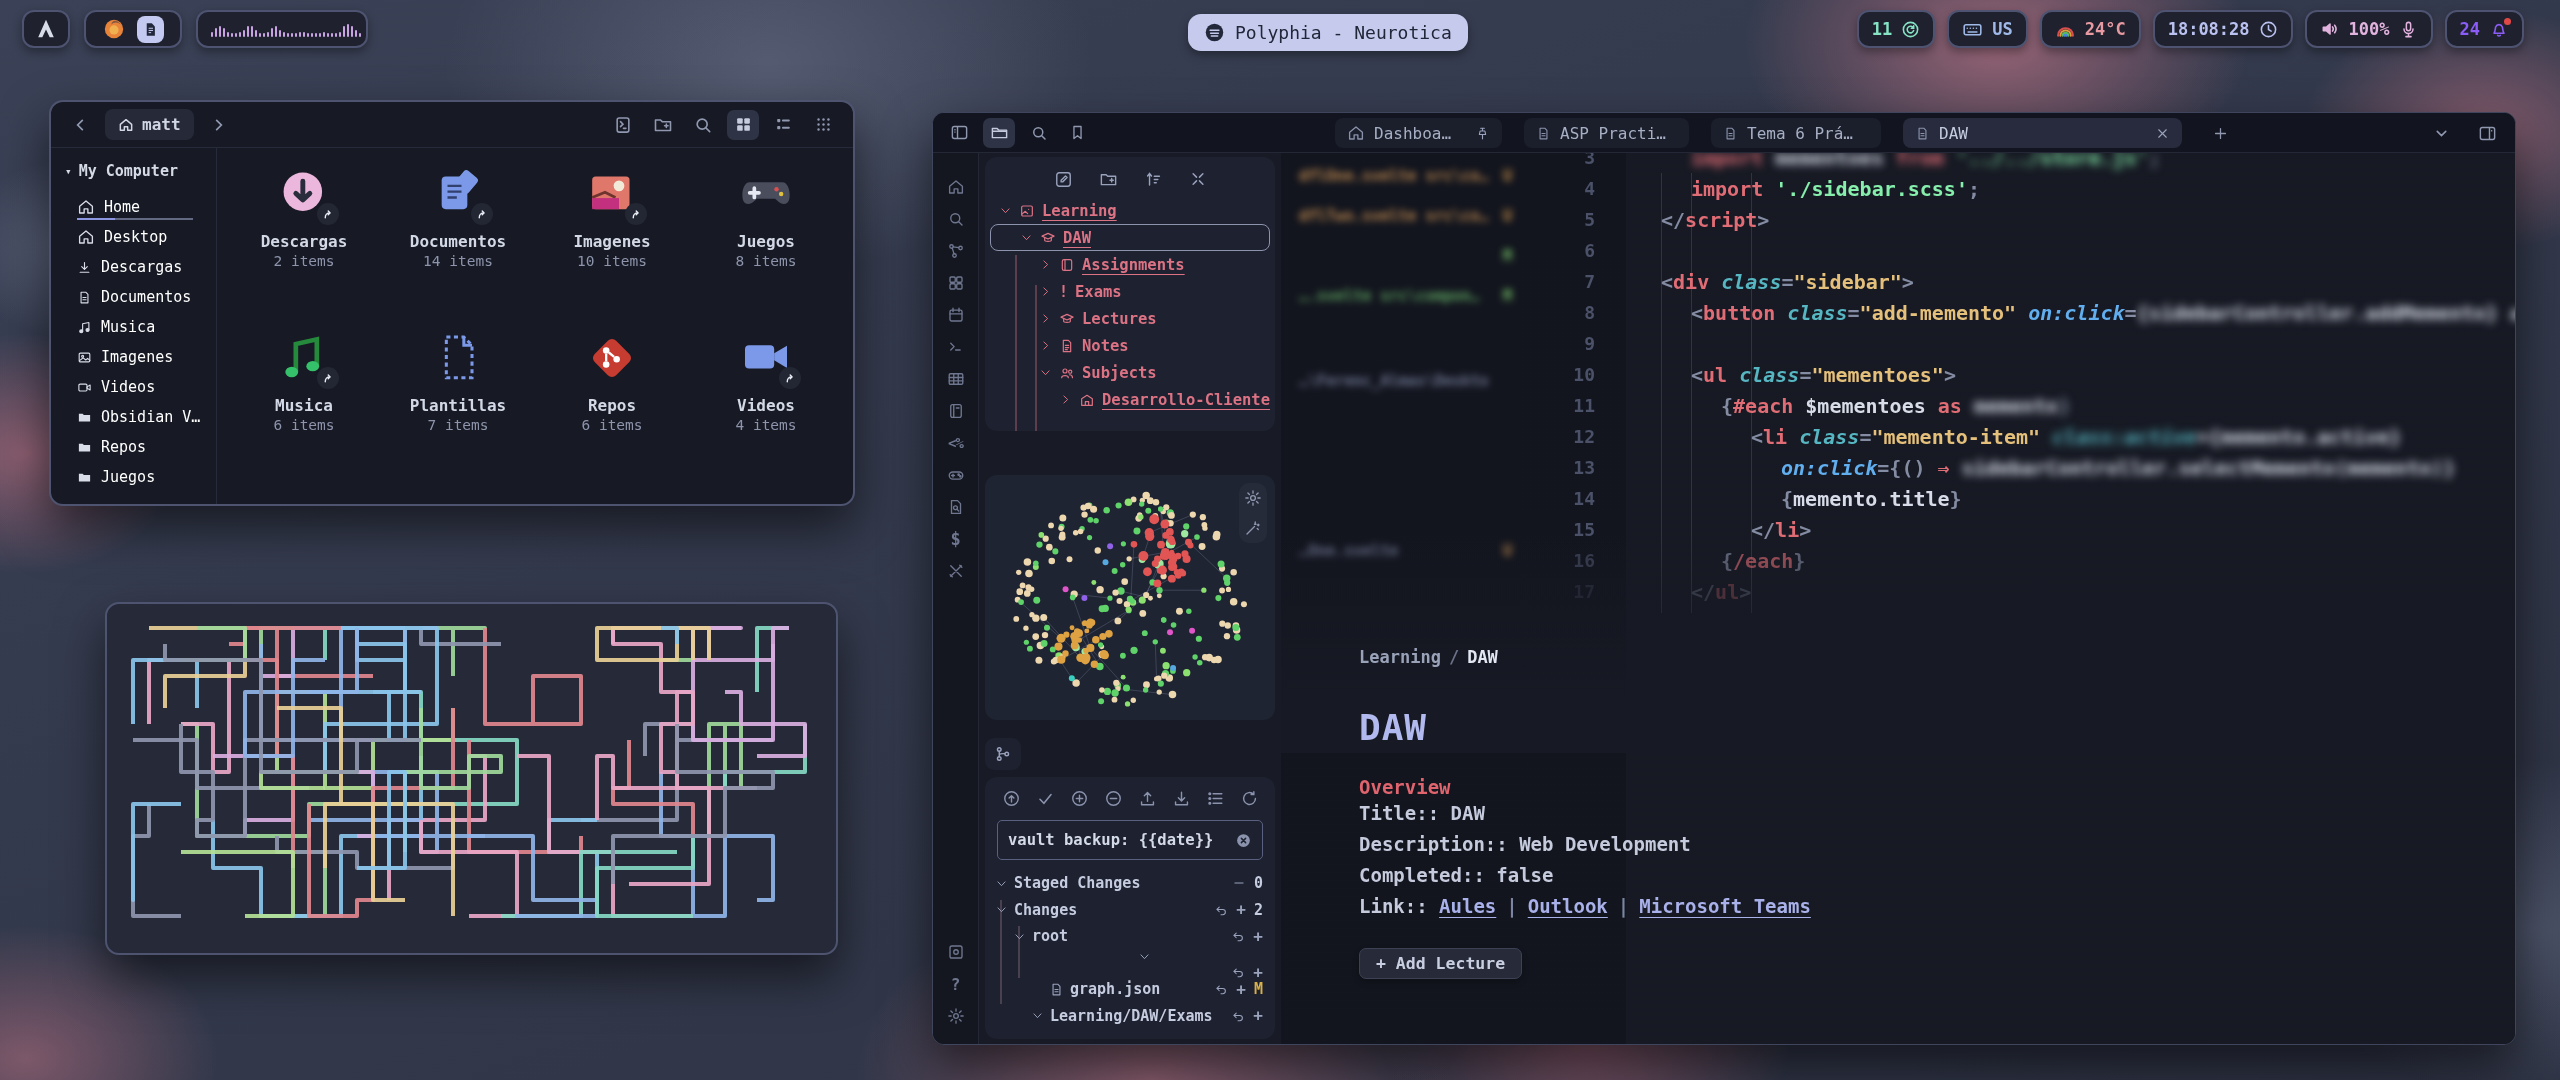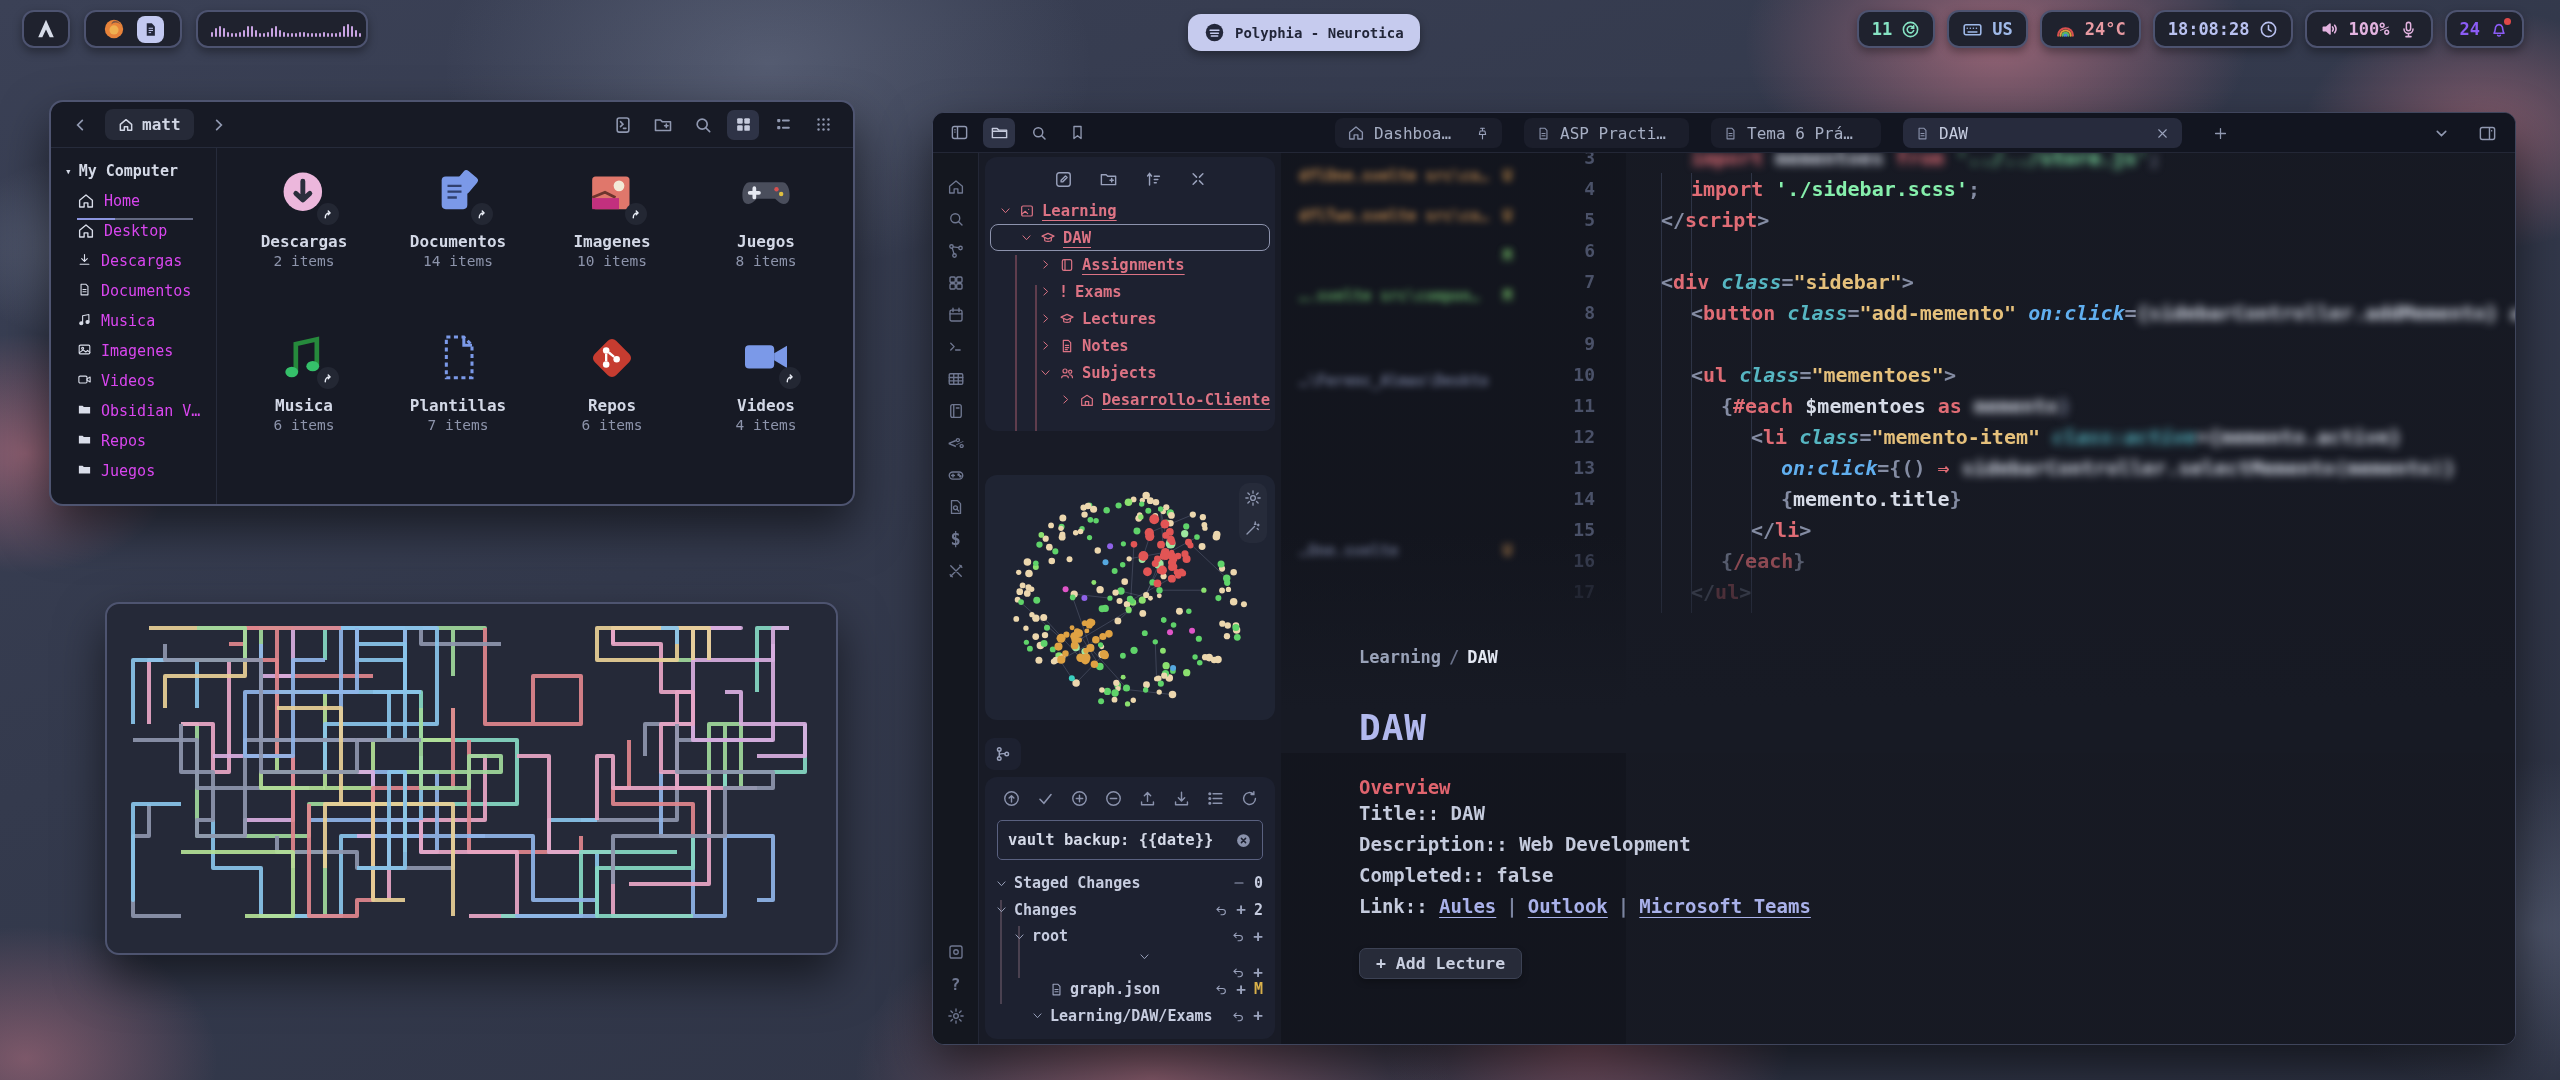"Polyphia - Neurotica" .title-pill { font-size: 14px -> 18px; font-weight: bold -> normal }
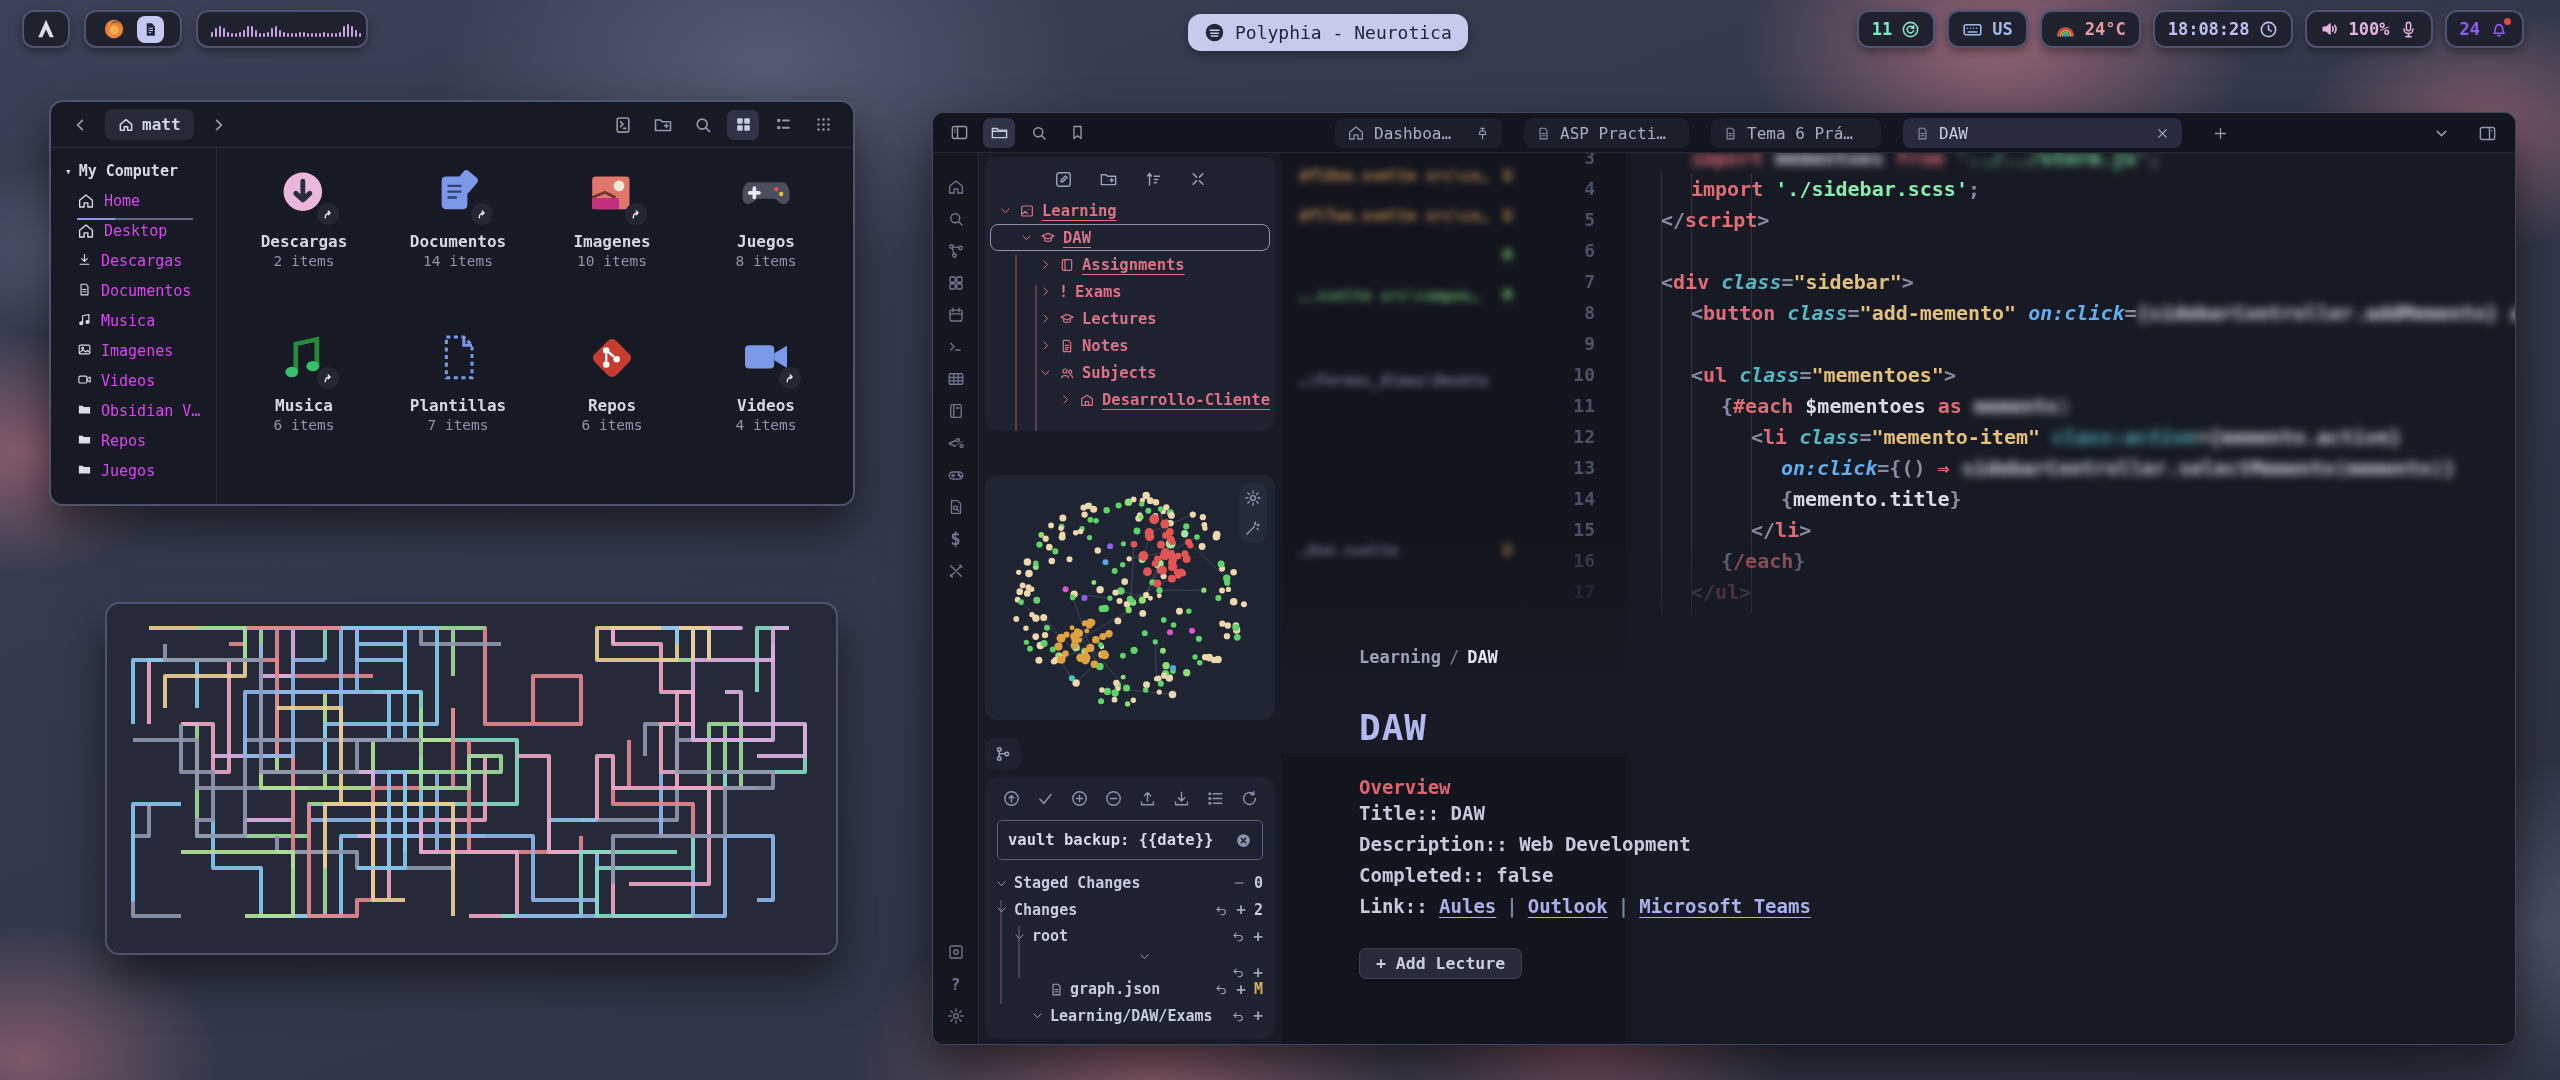"Home" .fm-item { align-items: none -> center; color: #d946ef -> #ffffff }
